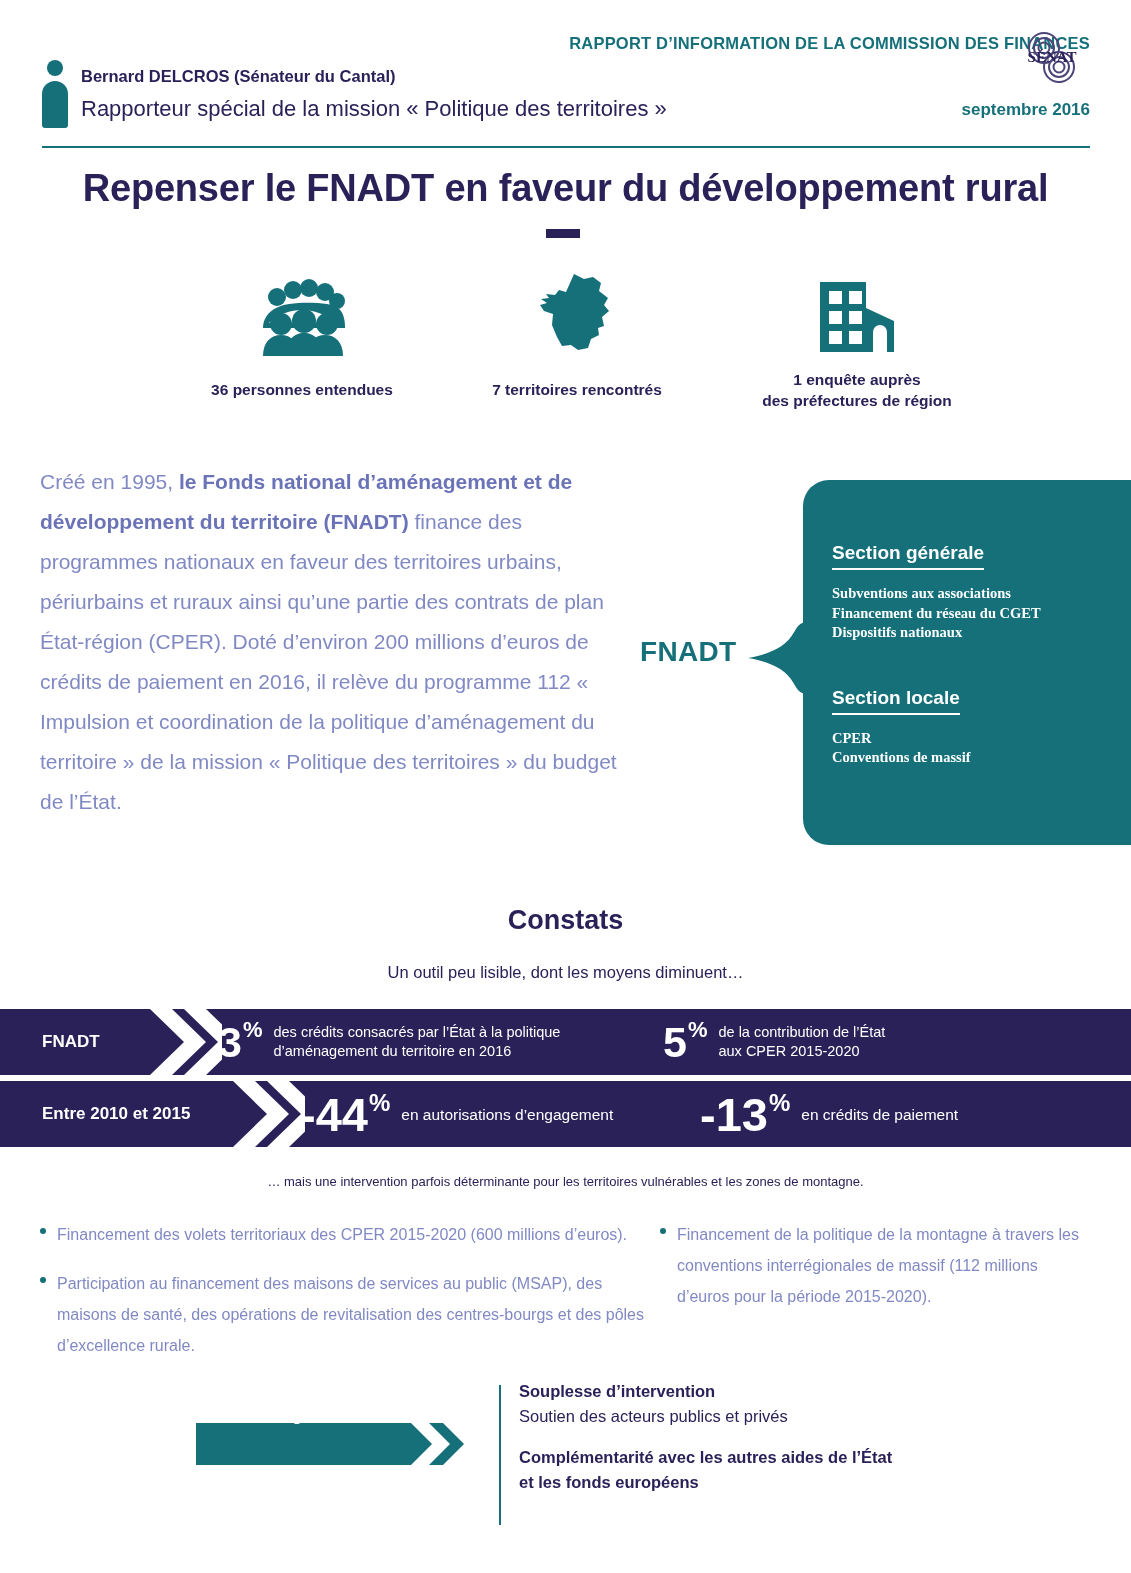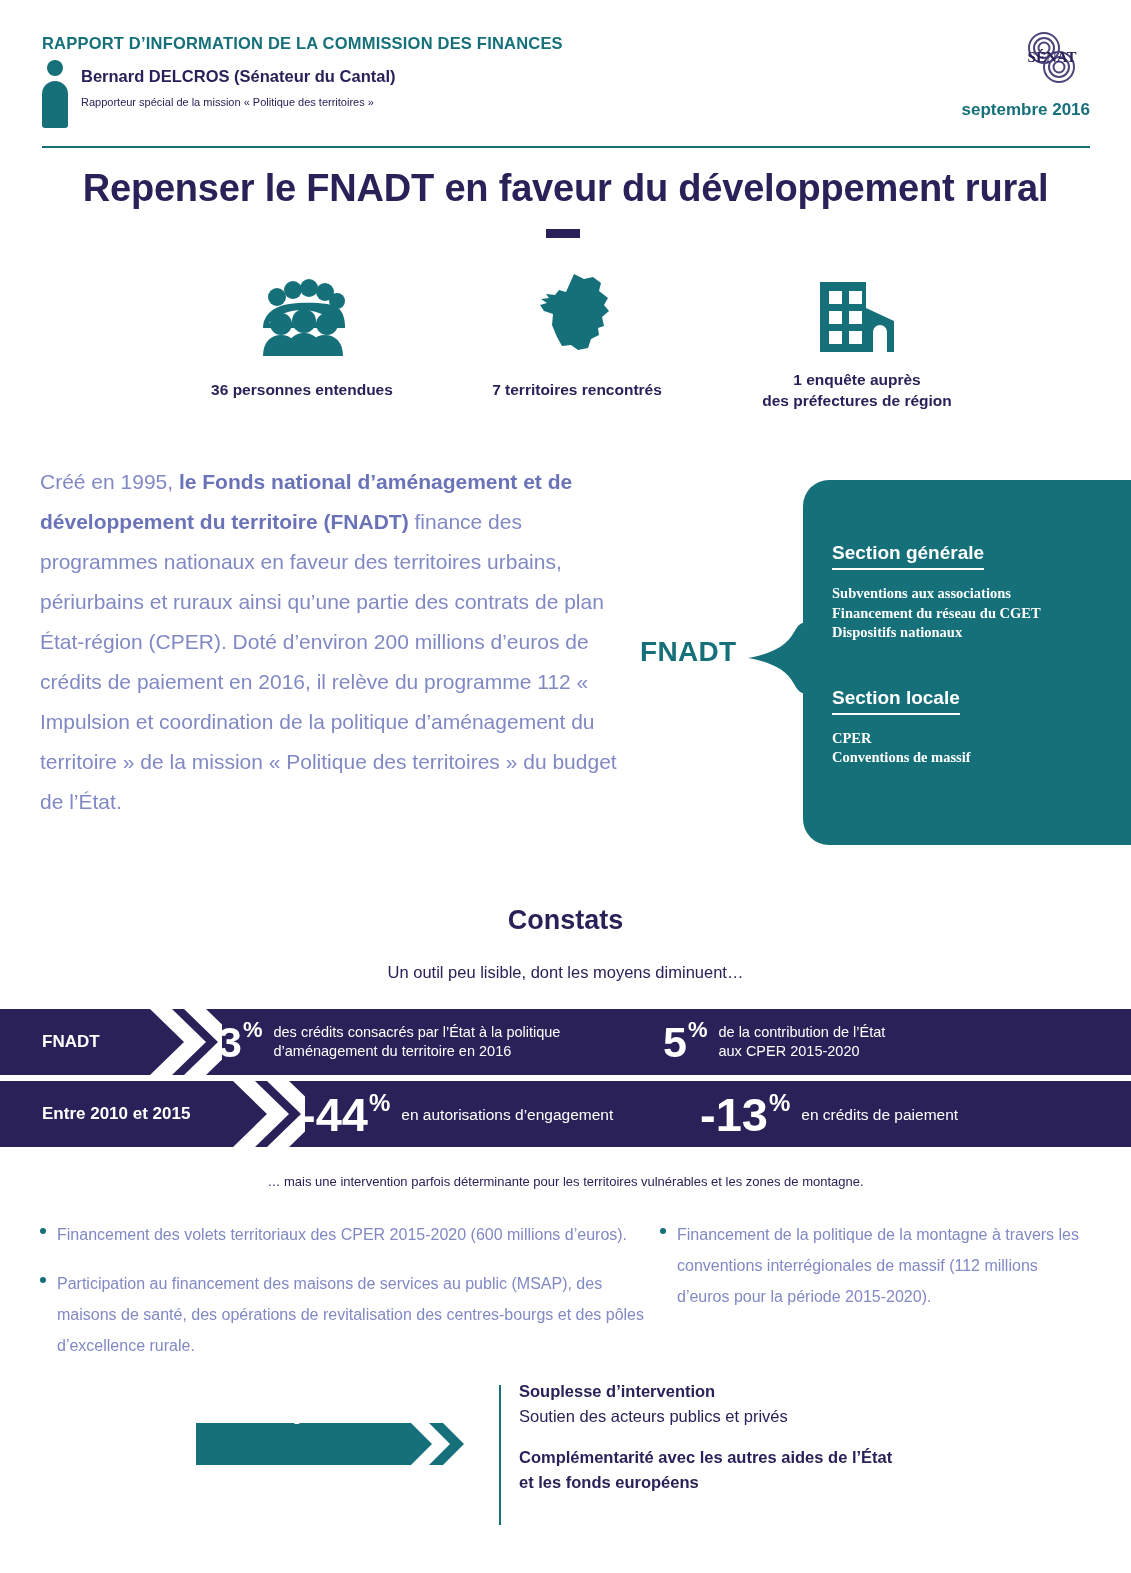"RAPPORT D’INFORMATION DE LA COMMISSION" .hdr { text-align: none -> right }
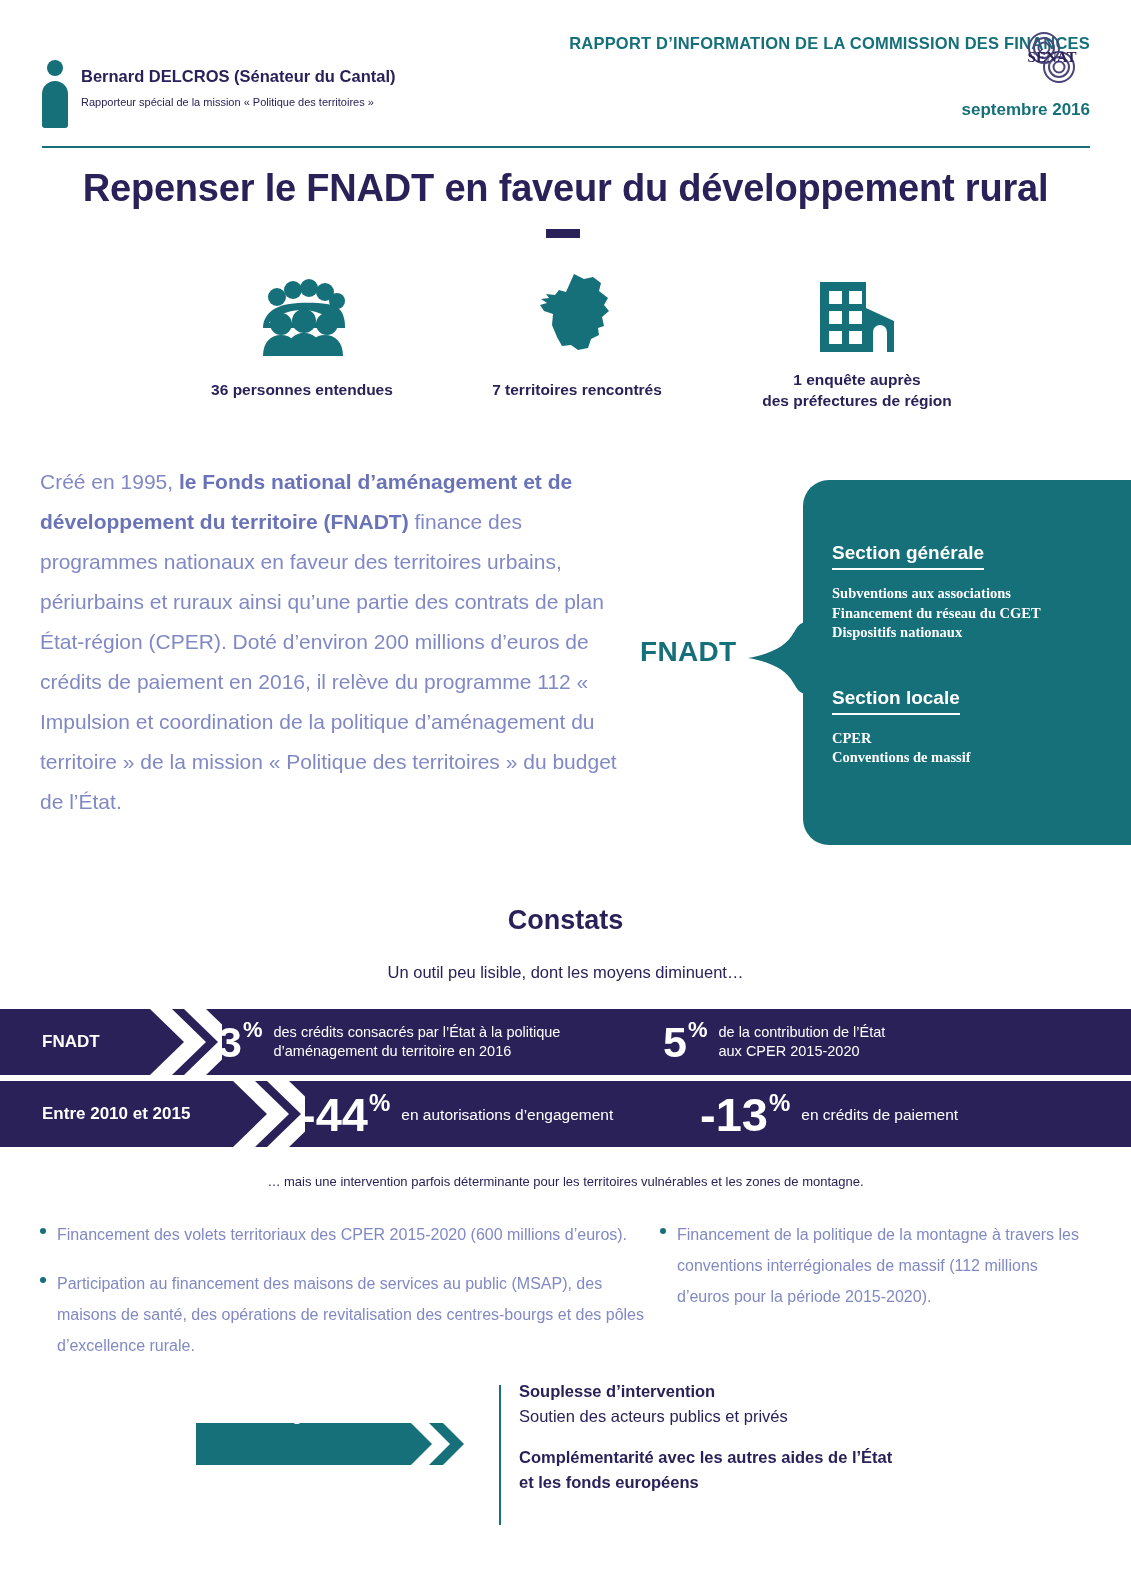"Rapporteur spécial de la mission" .hdr-role { font-size: 11px -> 22px }
